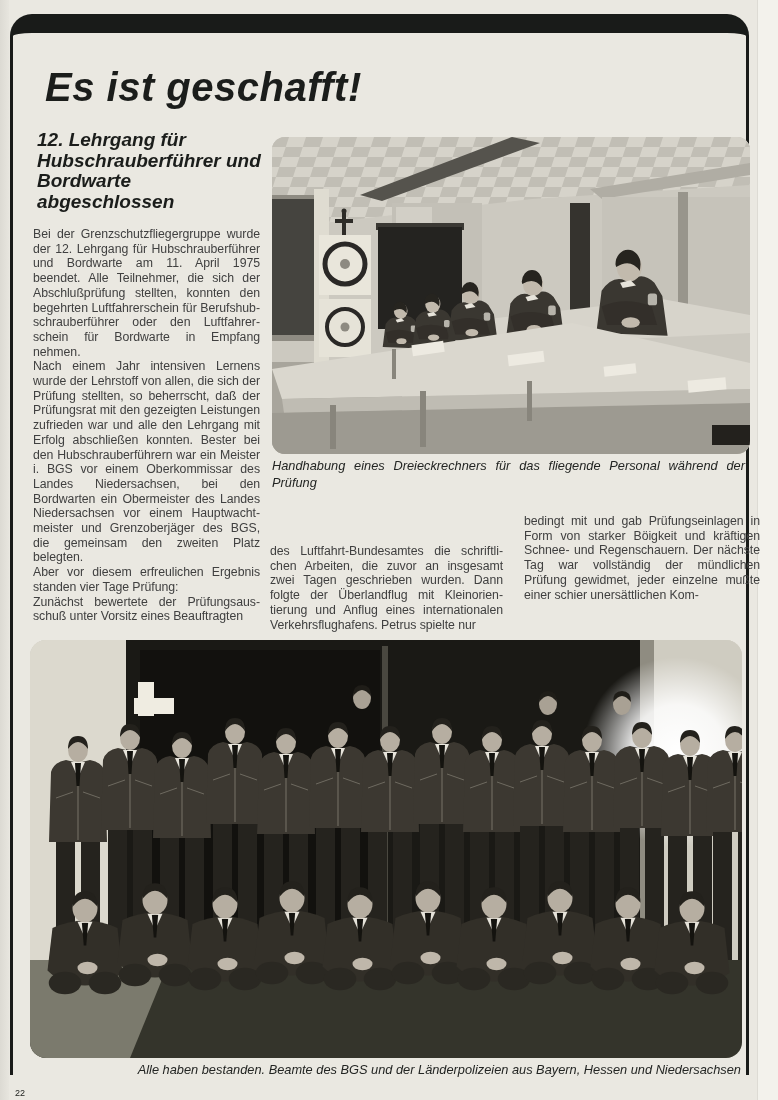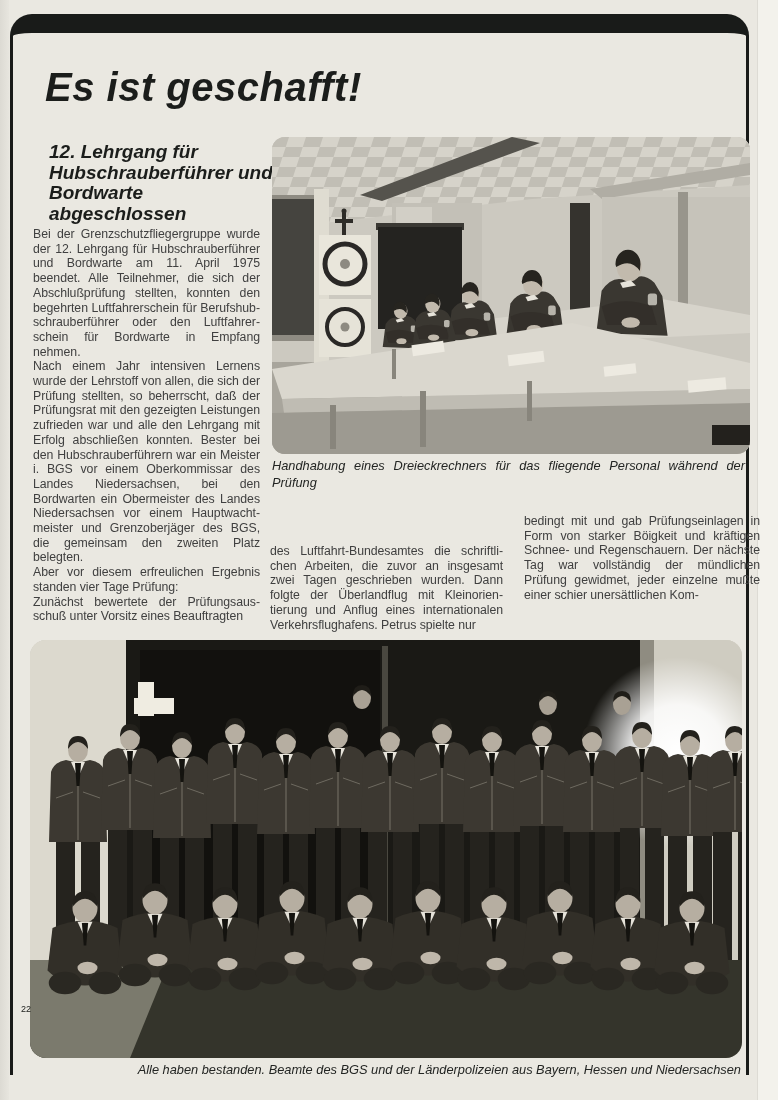"12. Lehrgang für Hubschrauberführer und" .subtitle { margin: 12px -> 0 }
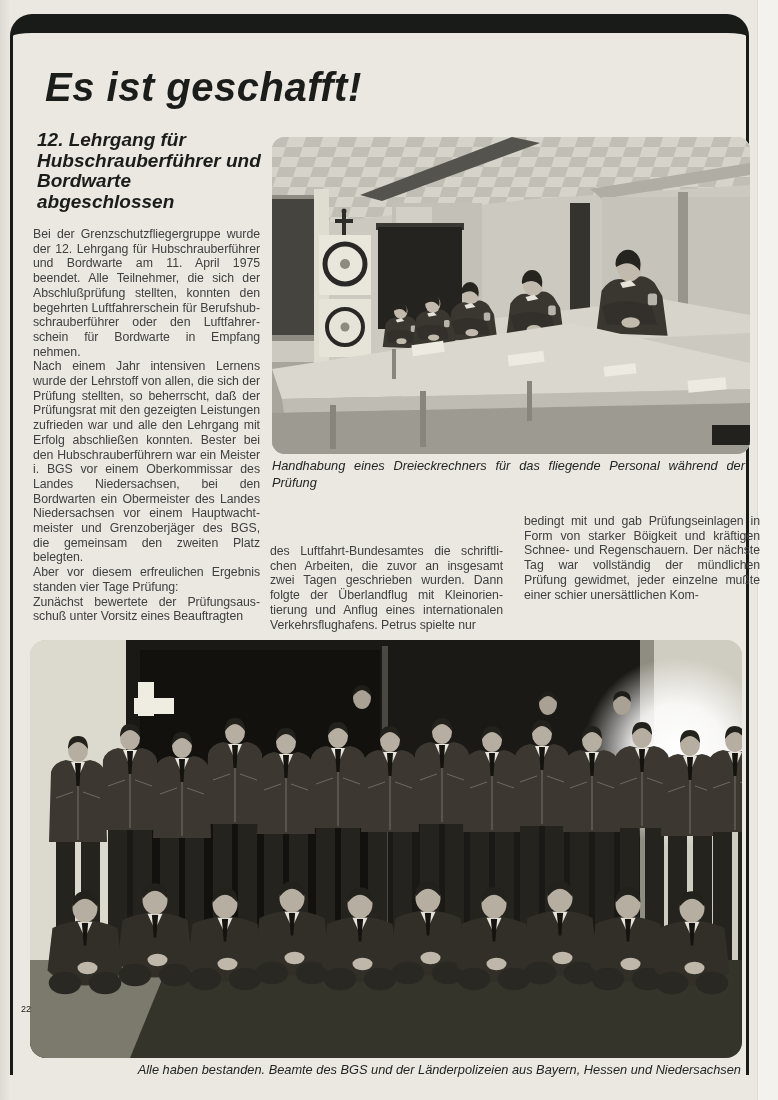"22" .pagenum { margin-left: 6px -> none; top: 1004px -> 1088px }
